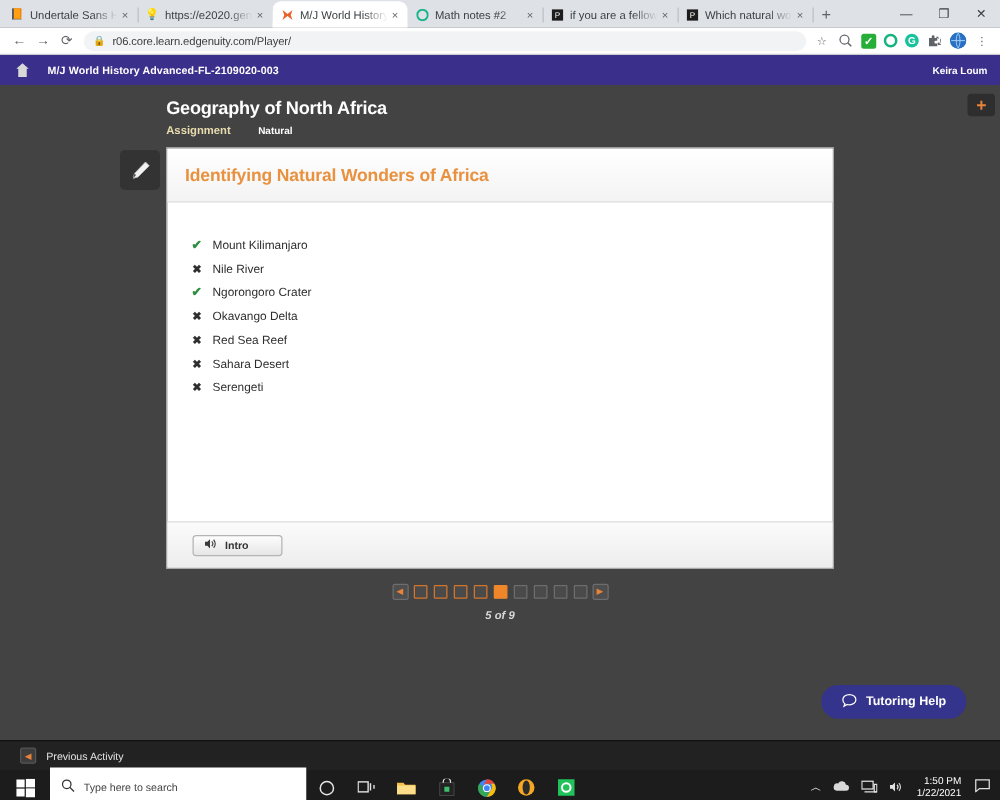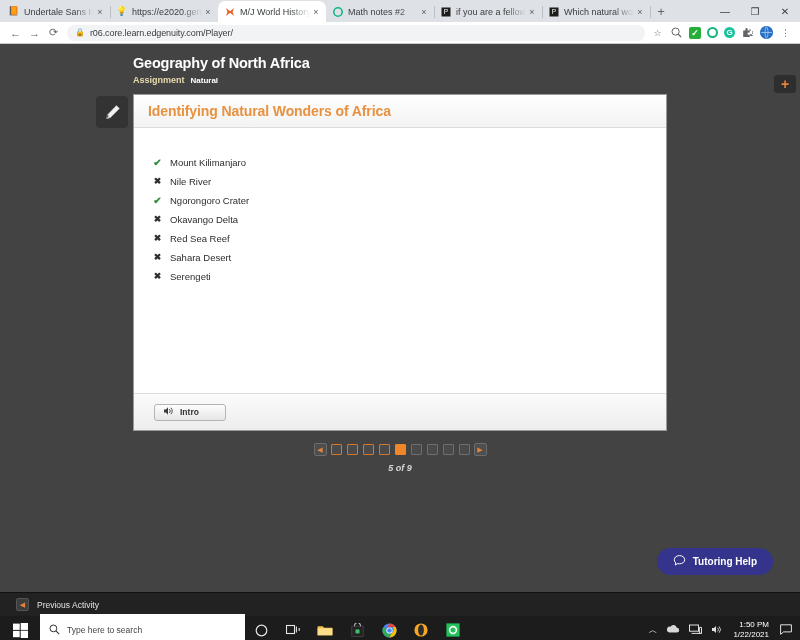"M/J World History Advanced-FL-2109020-003" div.appbar { html: none -> <div> <div> <svg> <path></path> </svg> </div> <span>M/J World History Advanced-FL-2109020-003</span> <span>Keira Loum</span> </div> }
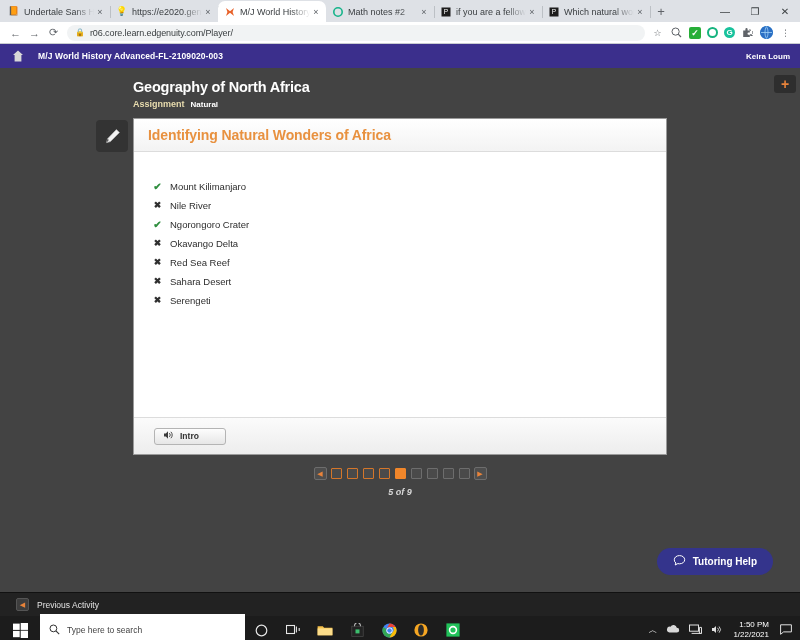"Assignment" .lessonsub { gap: 6px -> 22px }
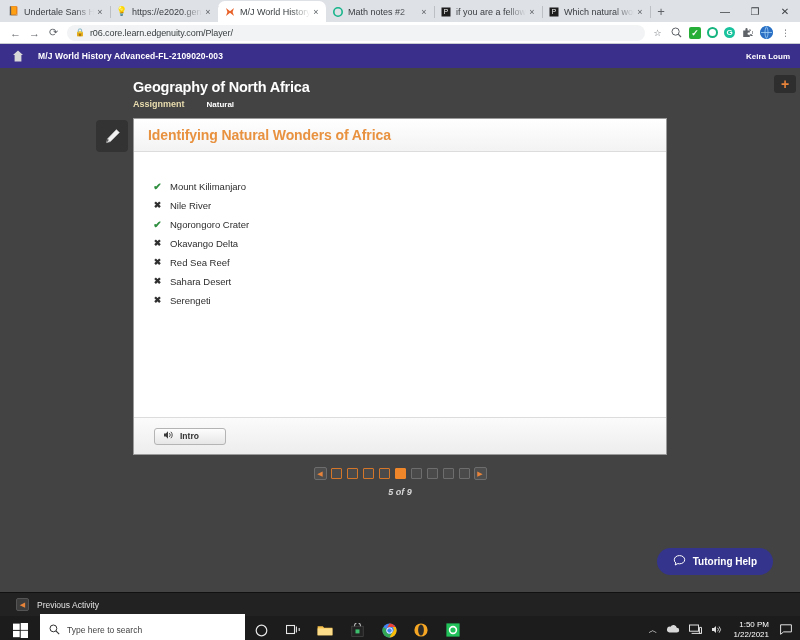"Identifying Natural Wonders of Africa" .cardhead { height: 33px -> 43px }
